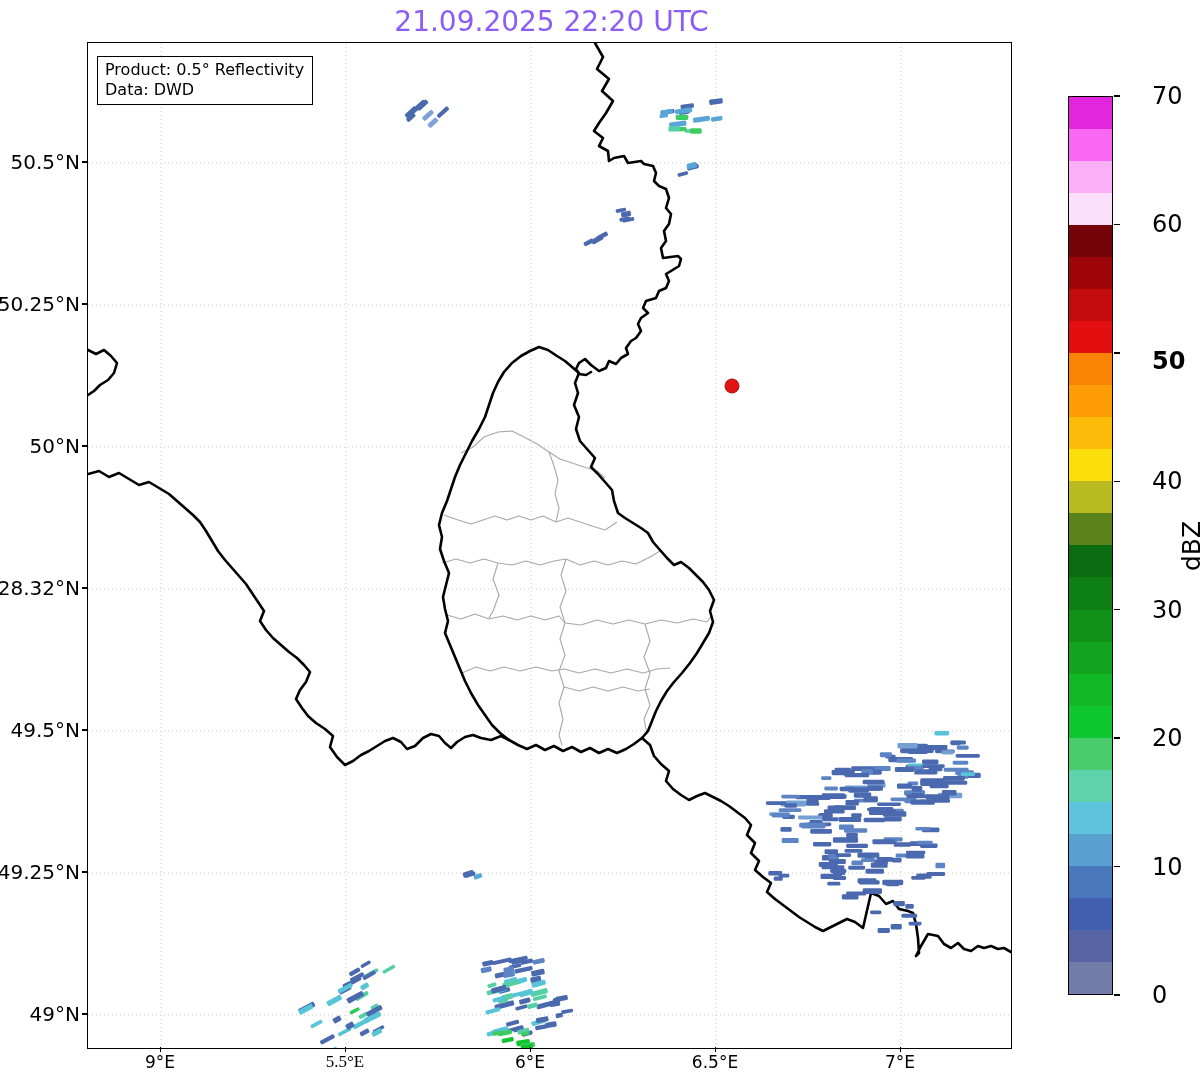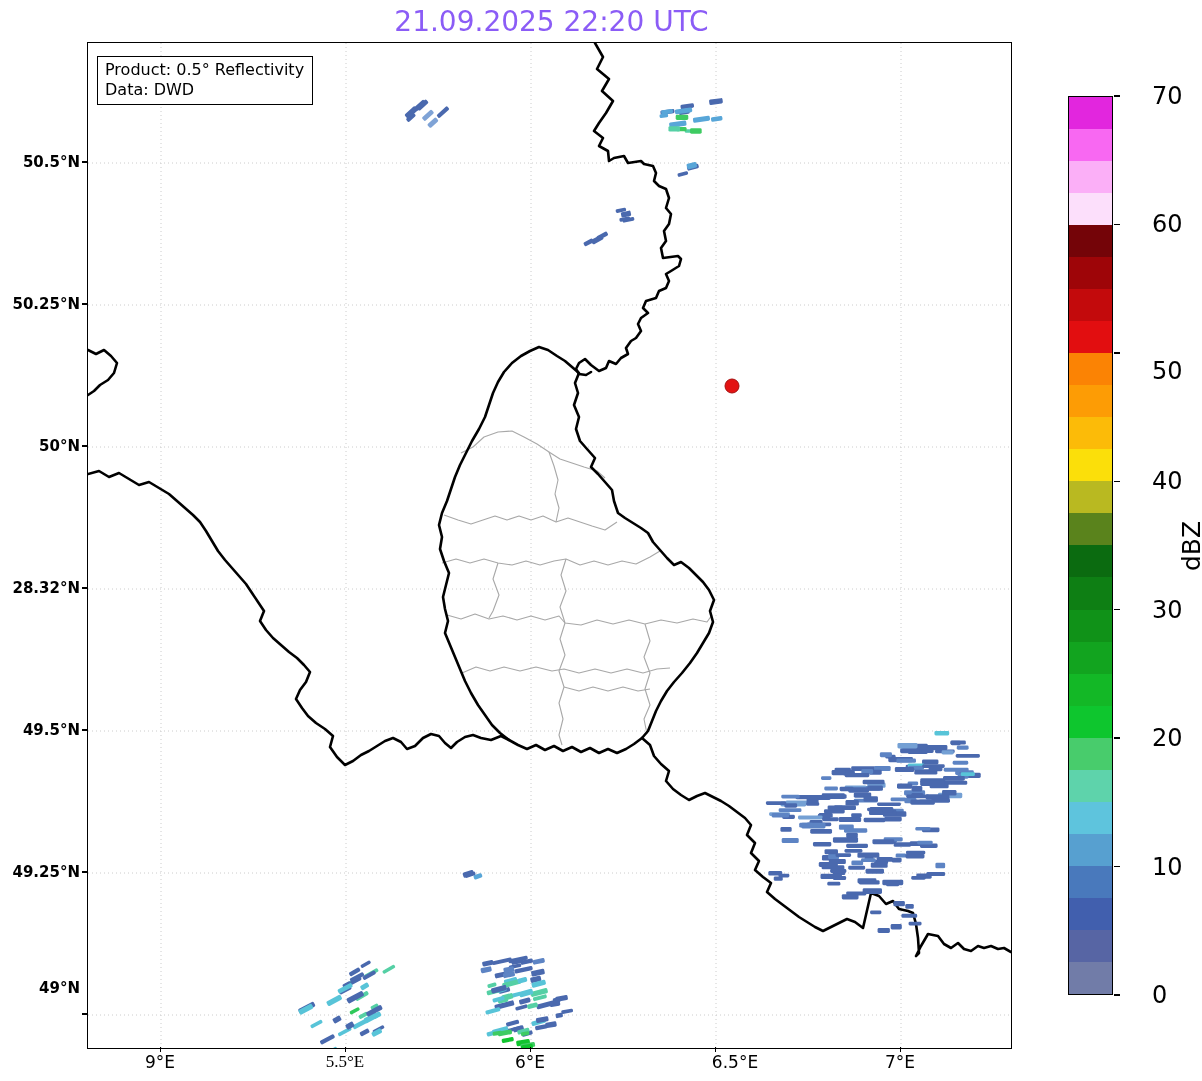"50.5°N" .yticklabel { font-size: 15px -> 20px; font-weight: bold -> none }
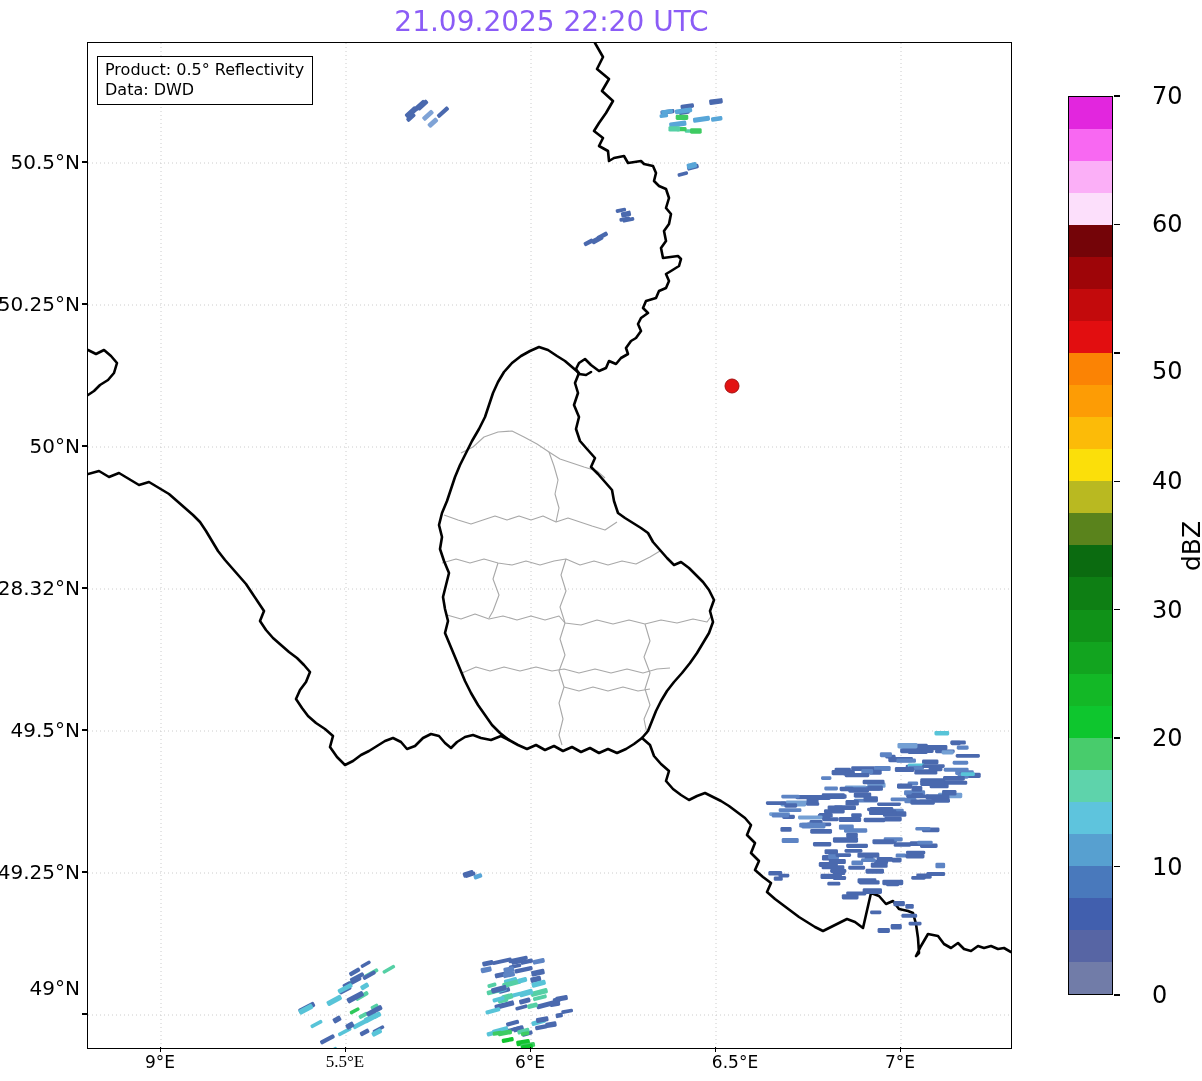"50" div.cbticklabel { font-weight: none -> bold; top: 371px -> 361px }
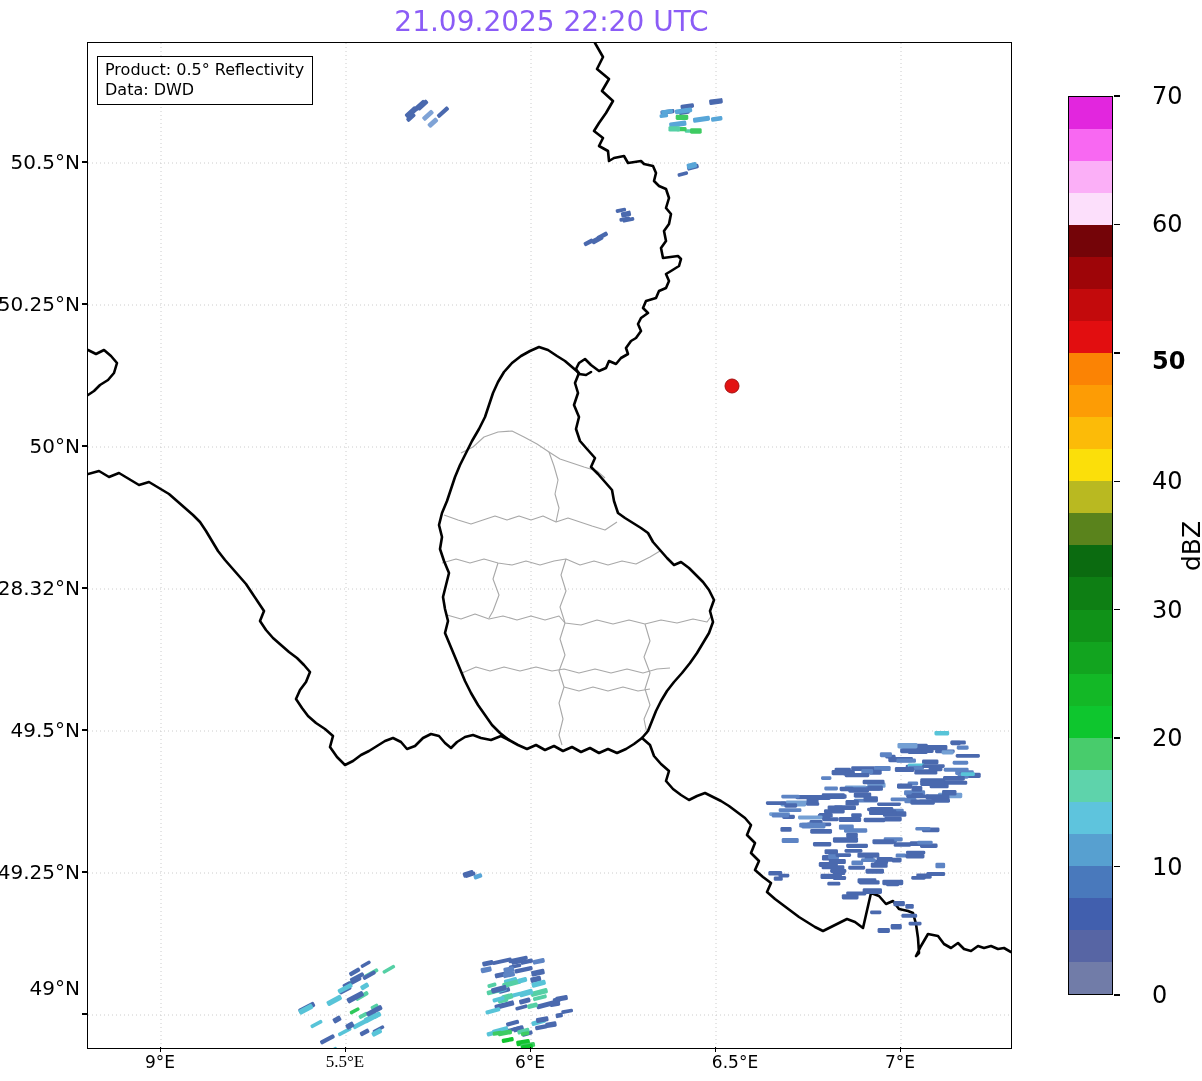"49°N" div.yticklabel { top: 988px -> 1014px }
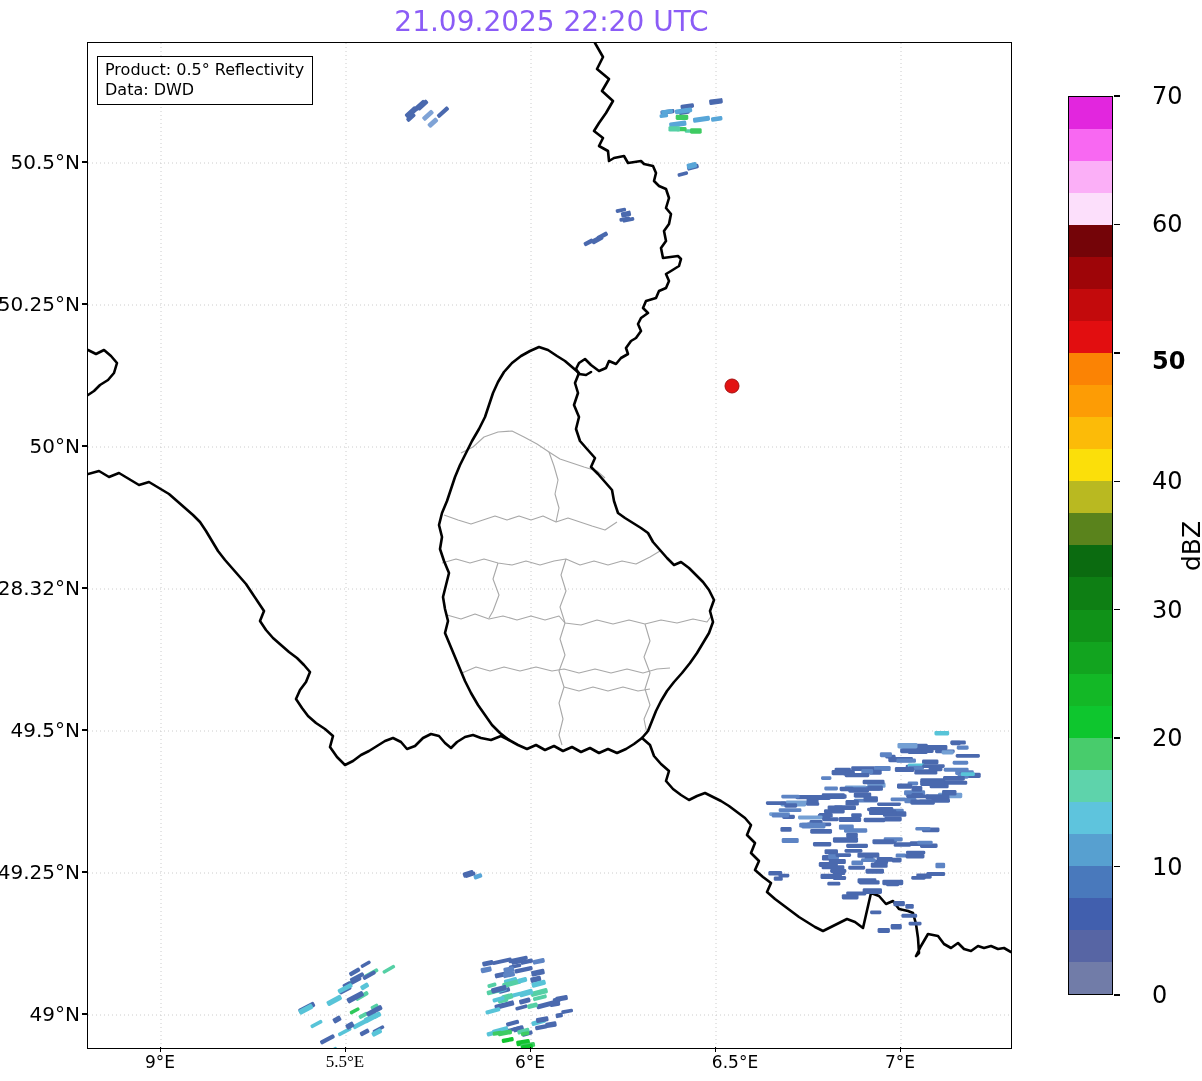"6.5°E" div.xticklabel { left: 735px -> 715px }
